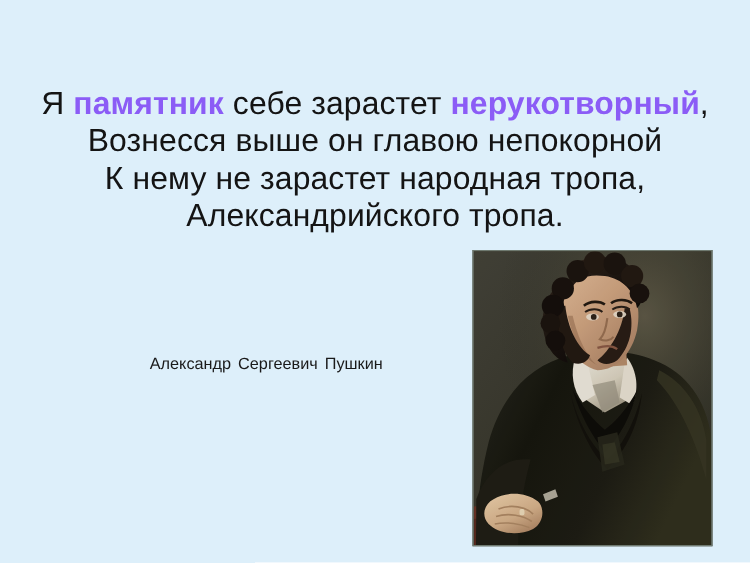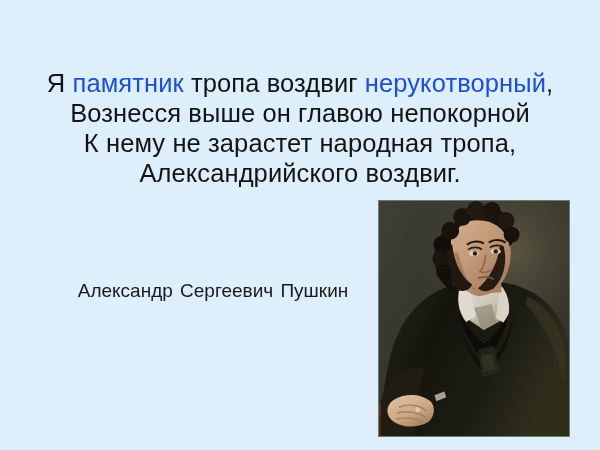"памятник" #poem .hl { color: #1d4ed8 -> #8b5cf6; font-weight: normal -> bold }
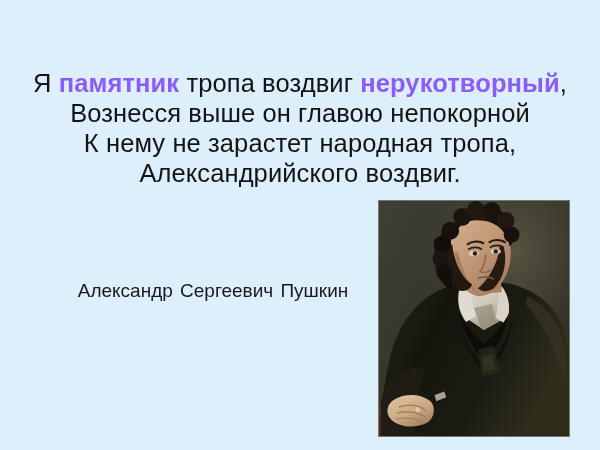"тропа воздвиг" span { text: тропа воздвиг -> себе зарастет }
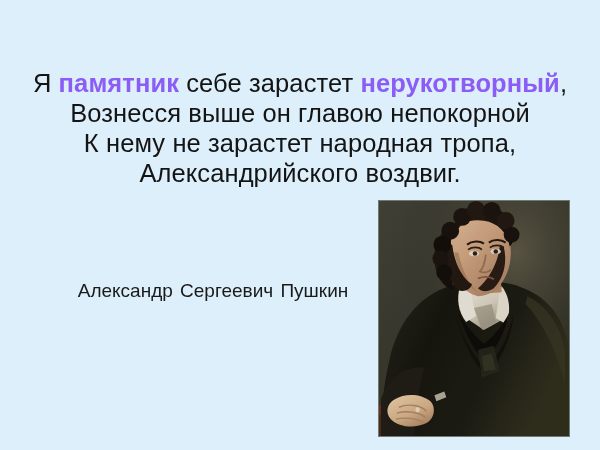"Александрийского воздвиг." span.line { text: воздвиг -> тропа }
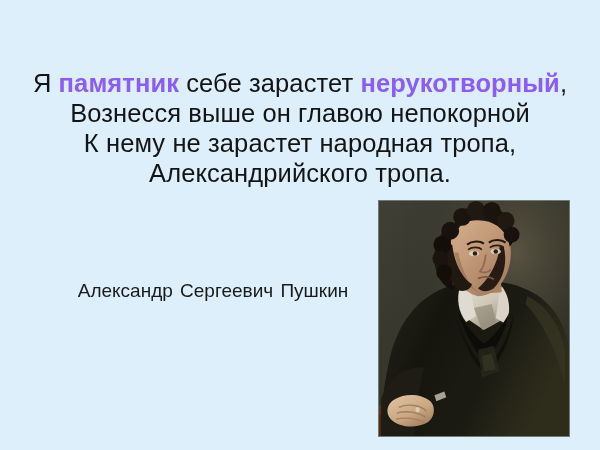"Александр Сергеевич Пушкин" #author { font-size: 19px -> 13px }
